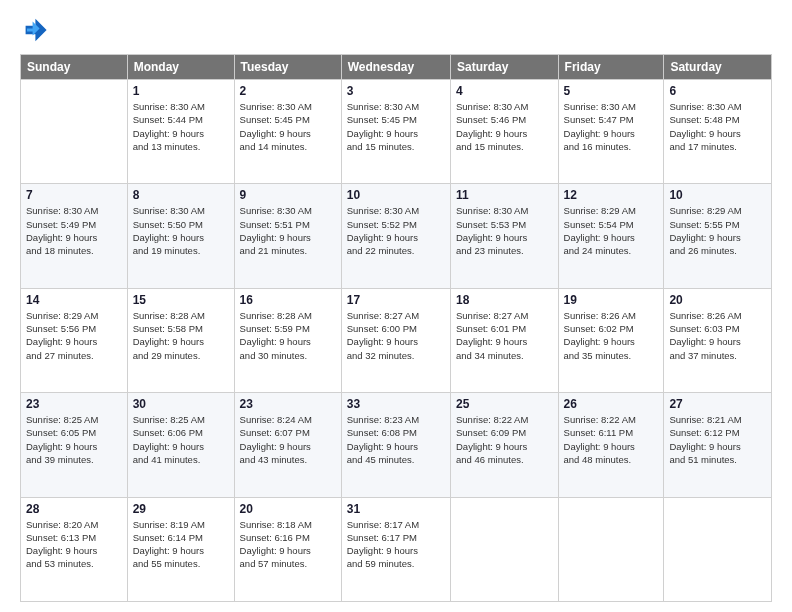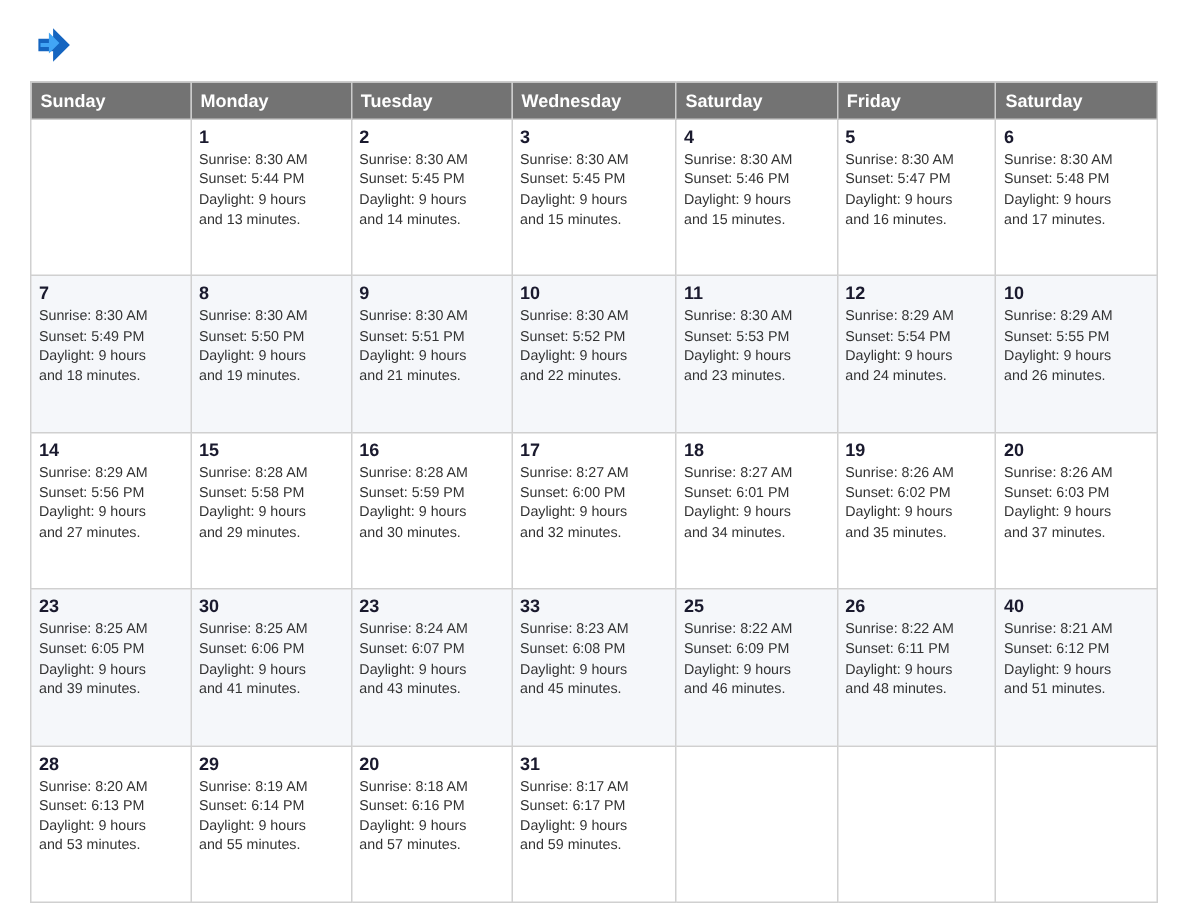"40" span.day-number { text: 40 -> 27 }
